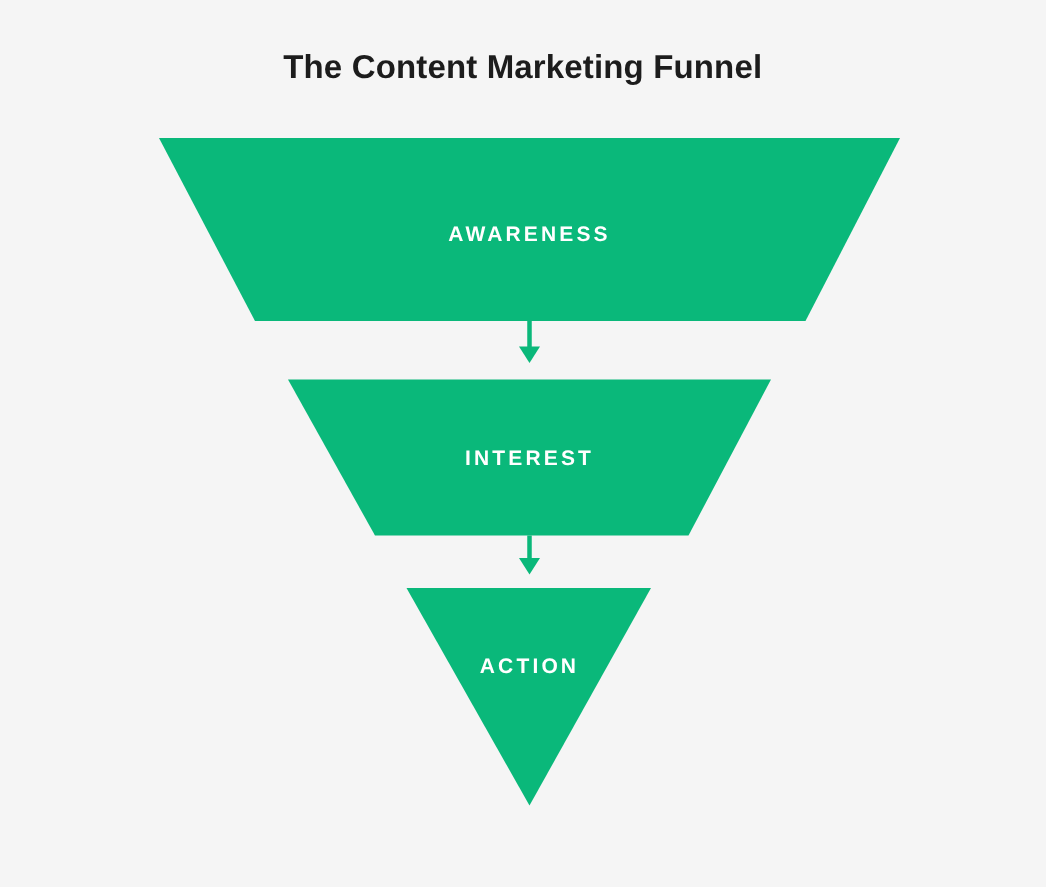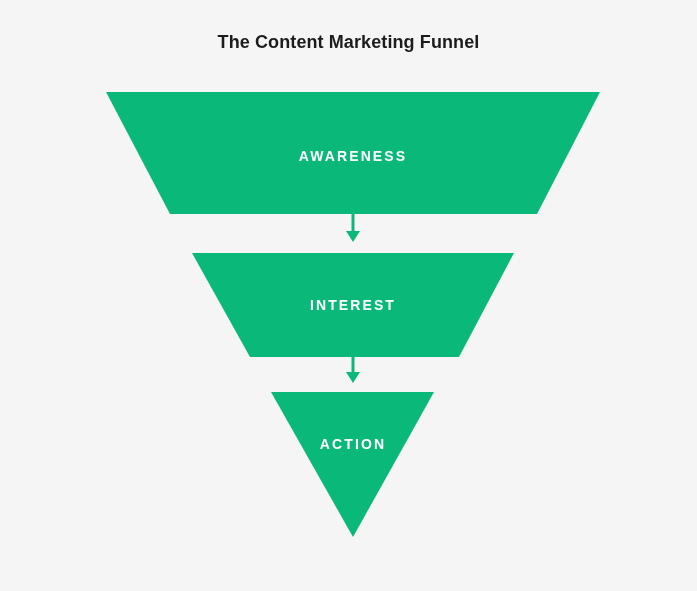"The Content Marketing Funnel" .chart-title { font-size: 18px -> 22px }
